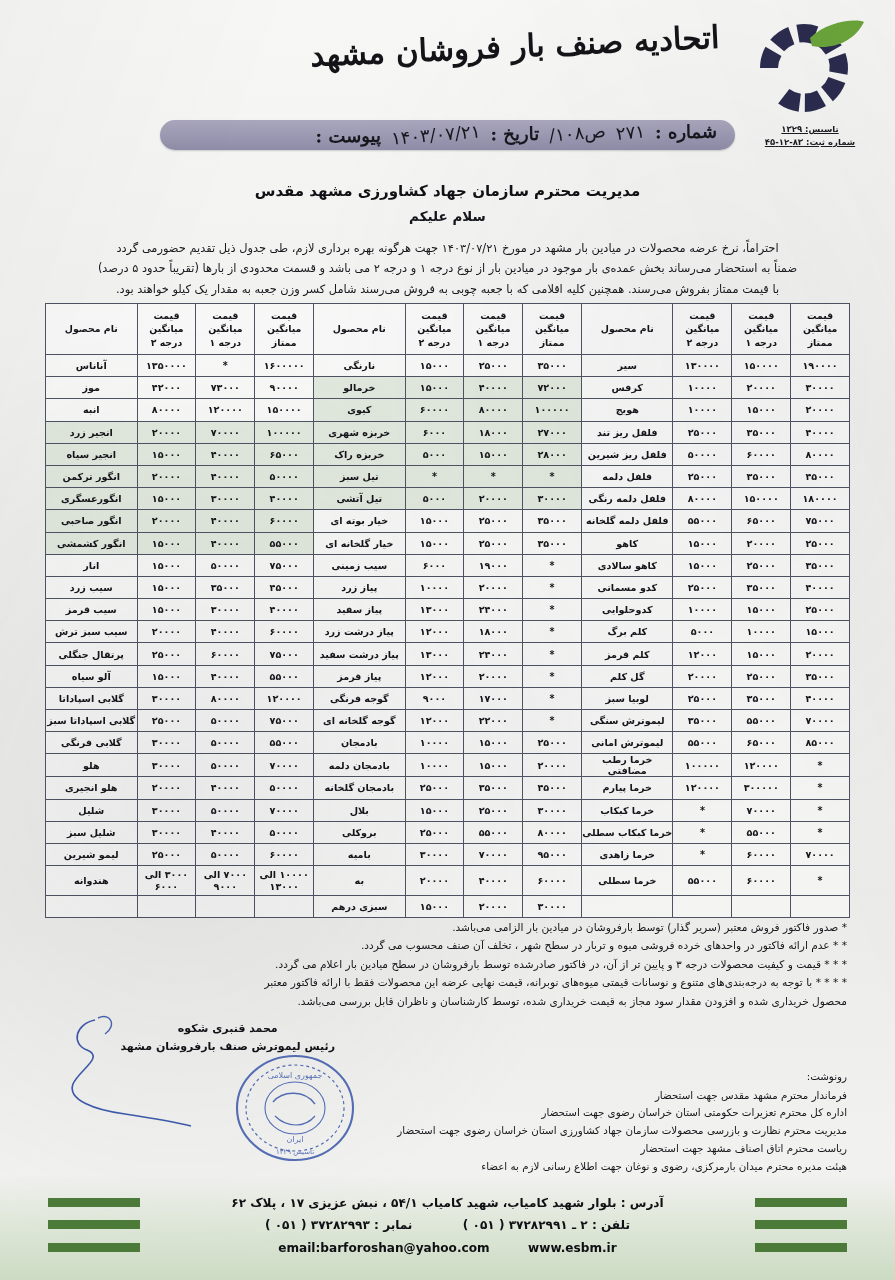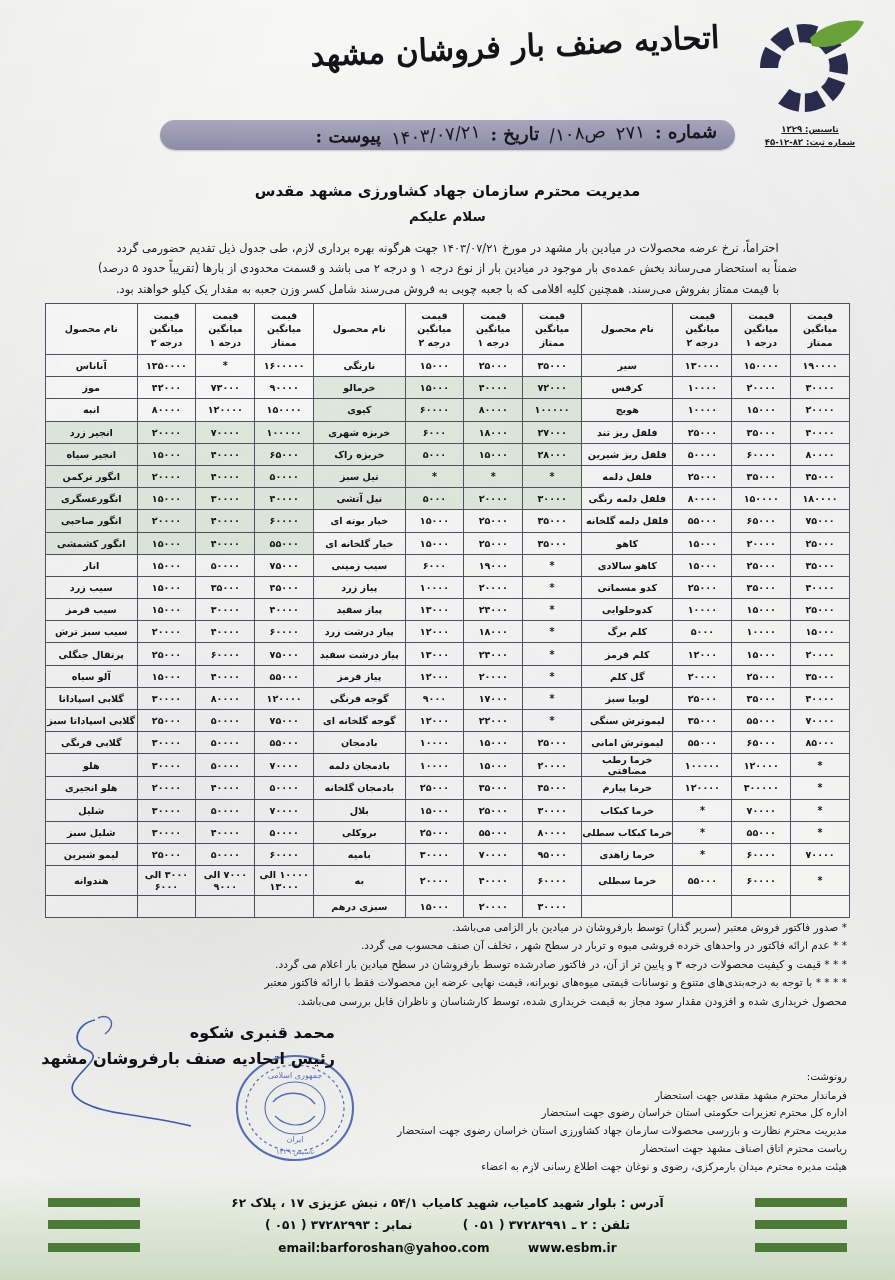"محمد قنبری شکوه" .sig { font-size: 16px -> 11px; text-align: right -> center }
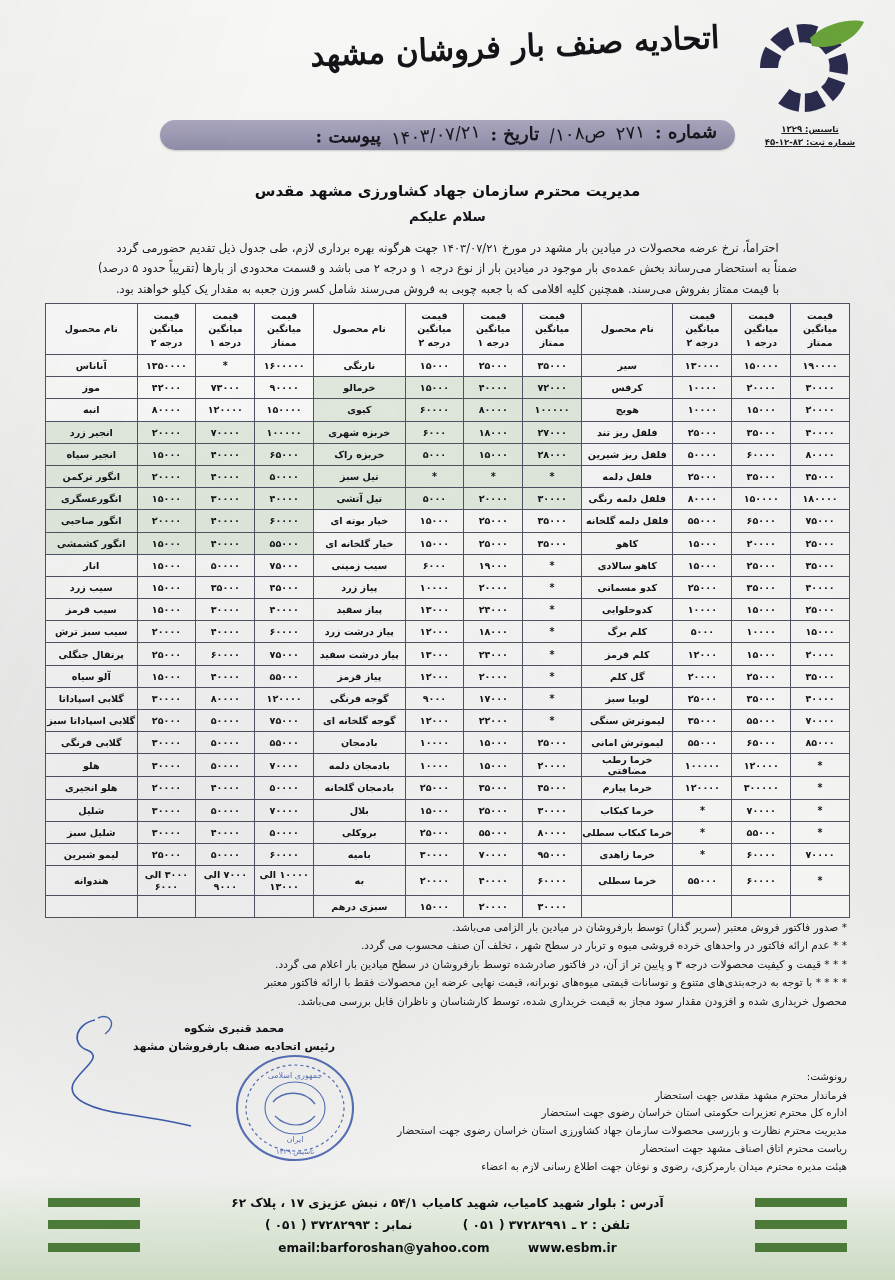"رئیس اتحادیه صنف بارفروشان مشهد" div { text: اتحادیه -> لیموترش }
